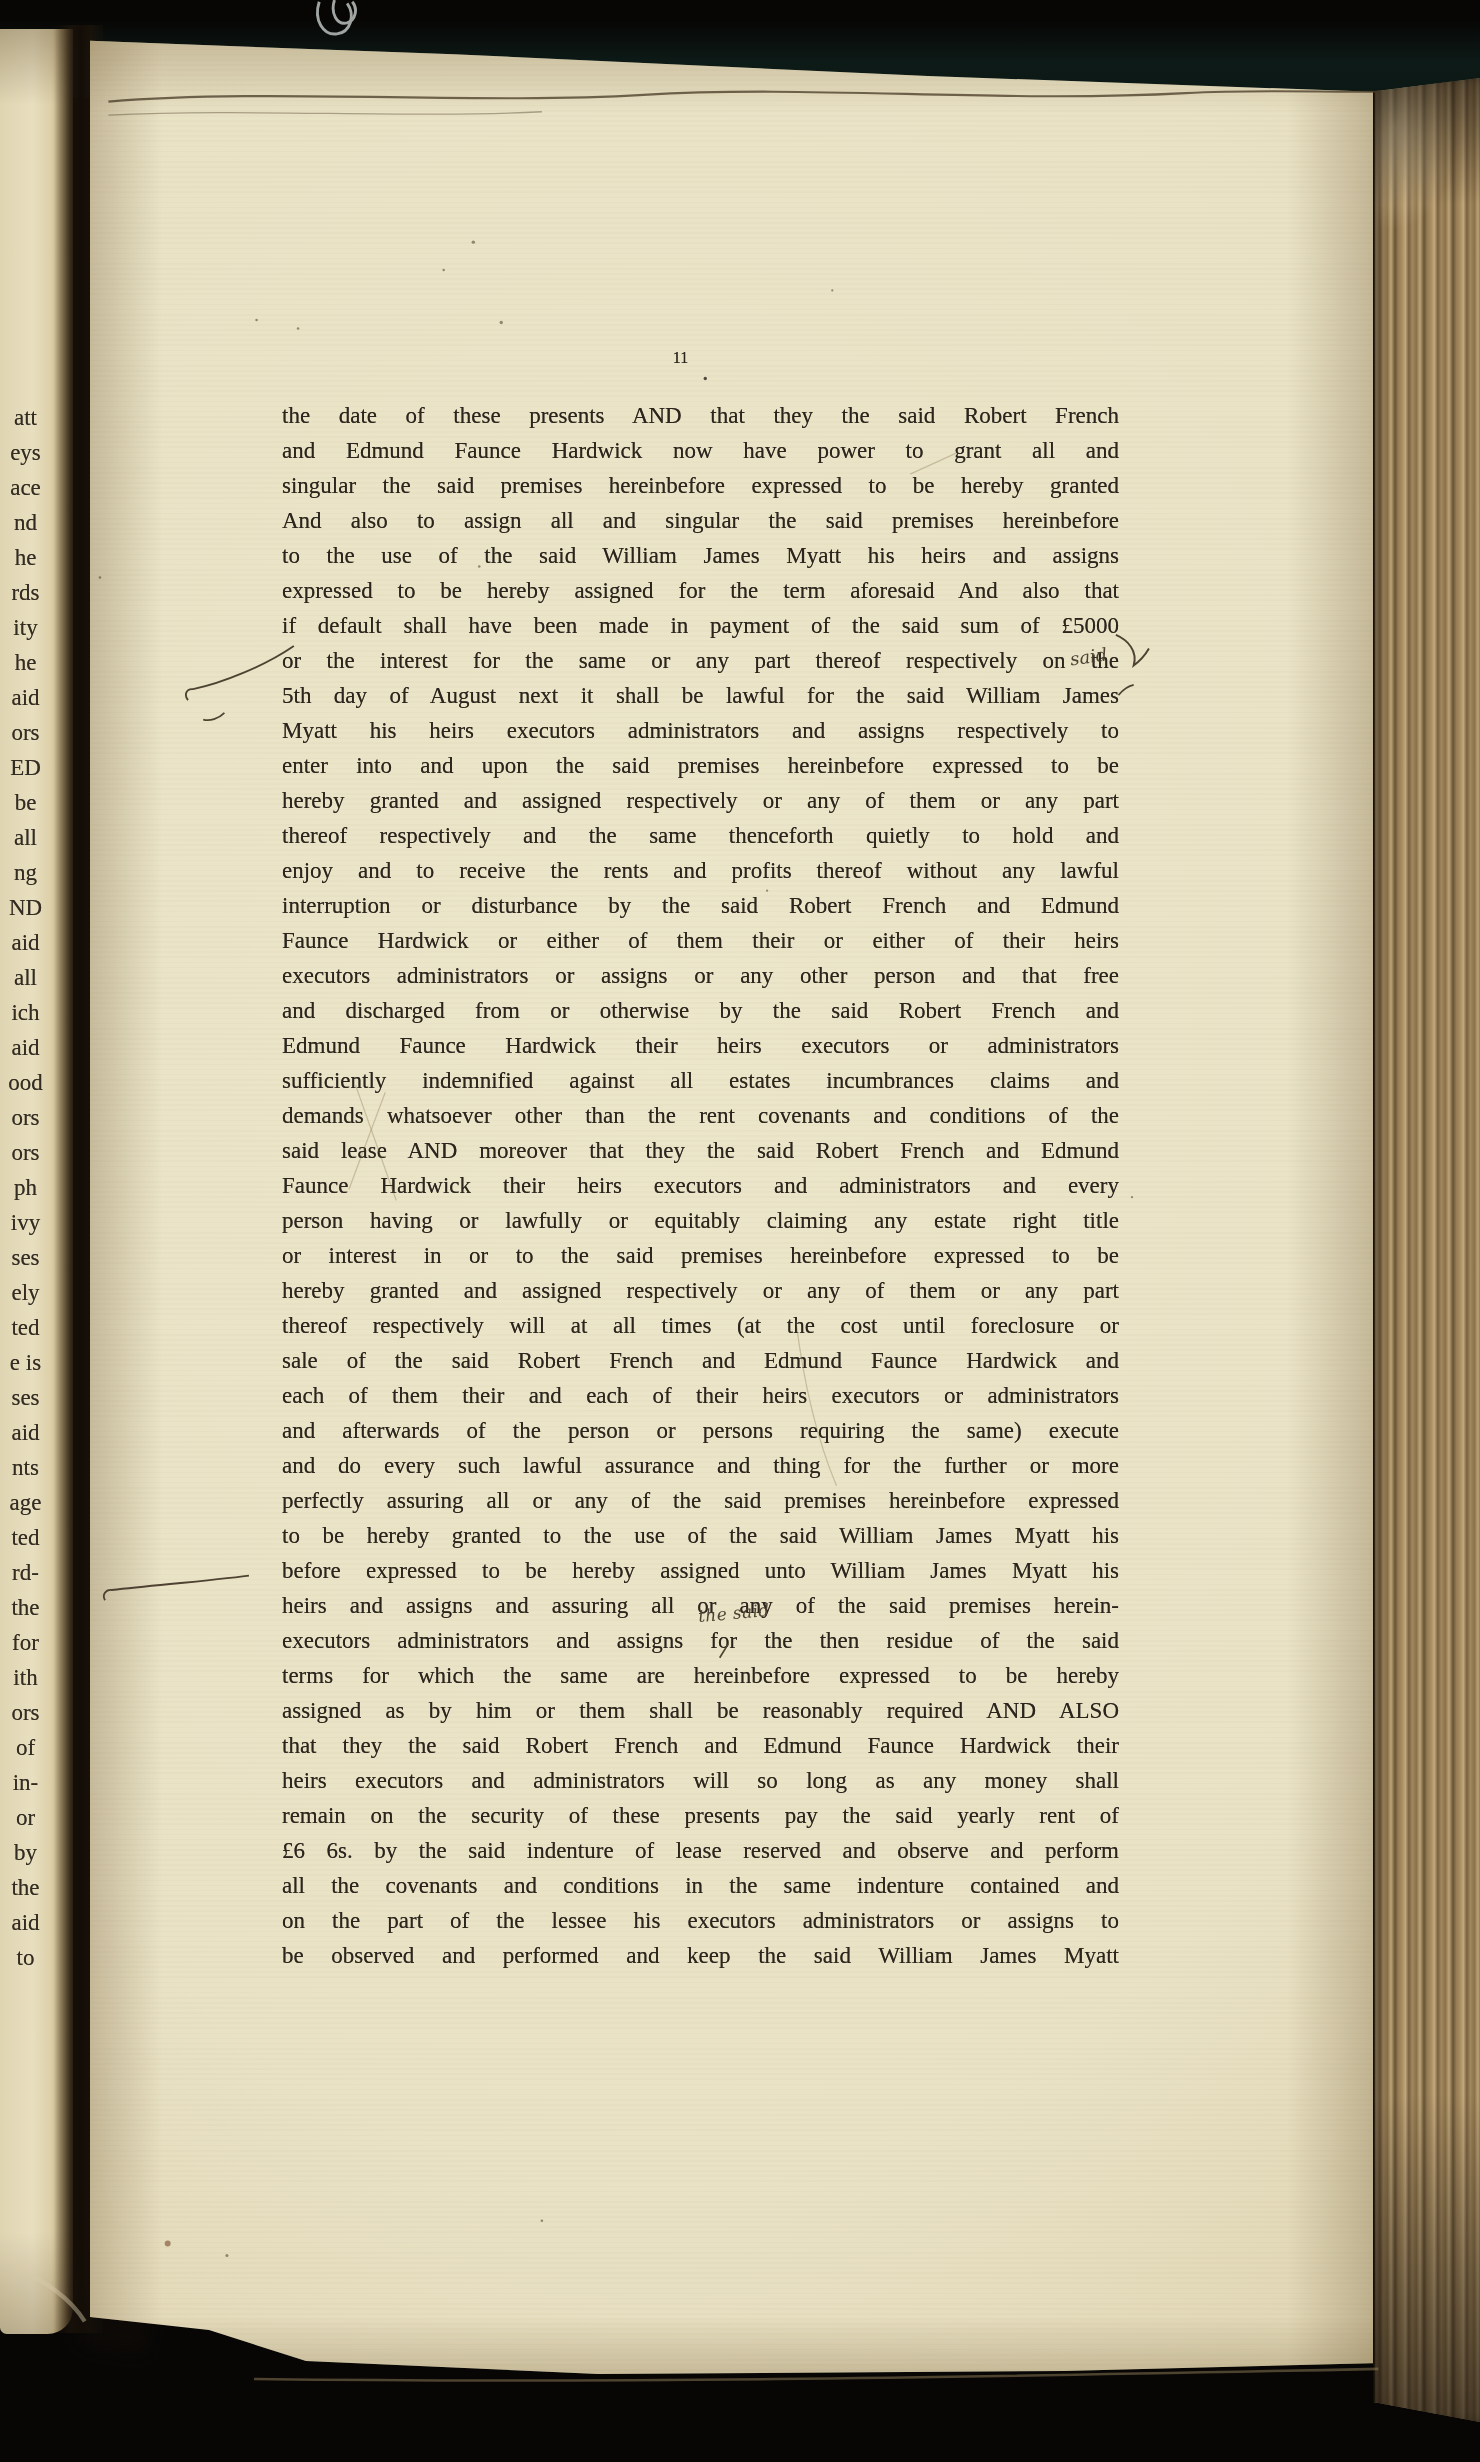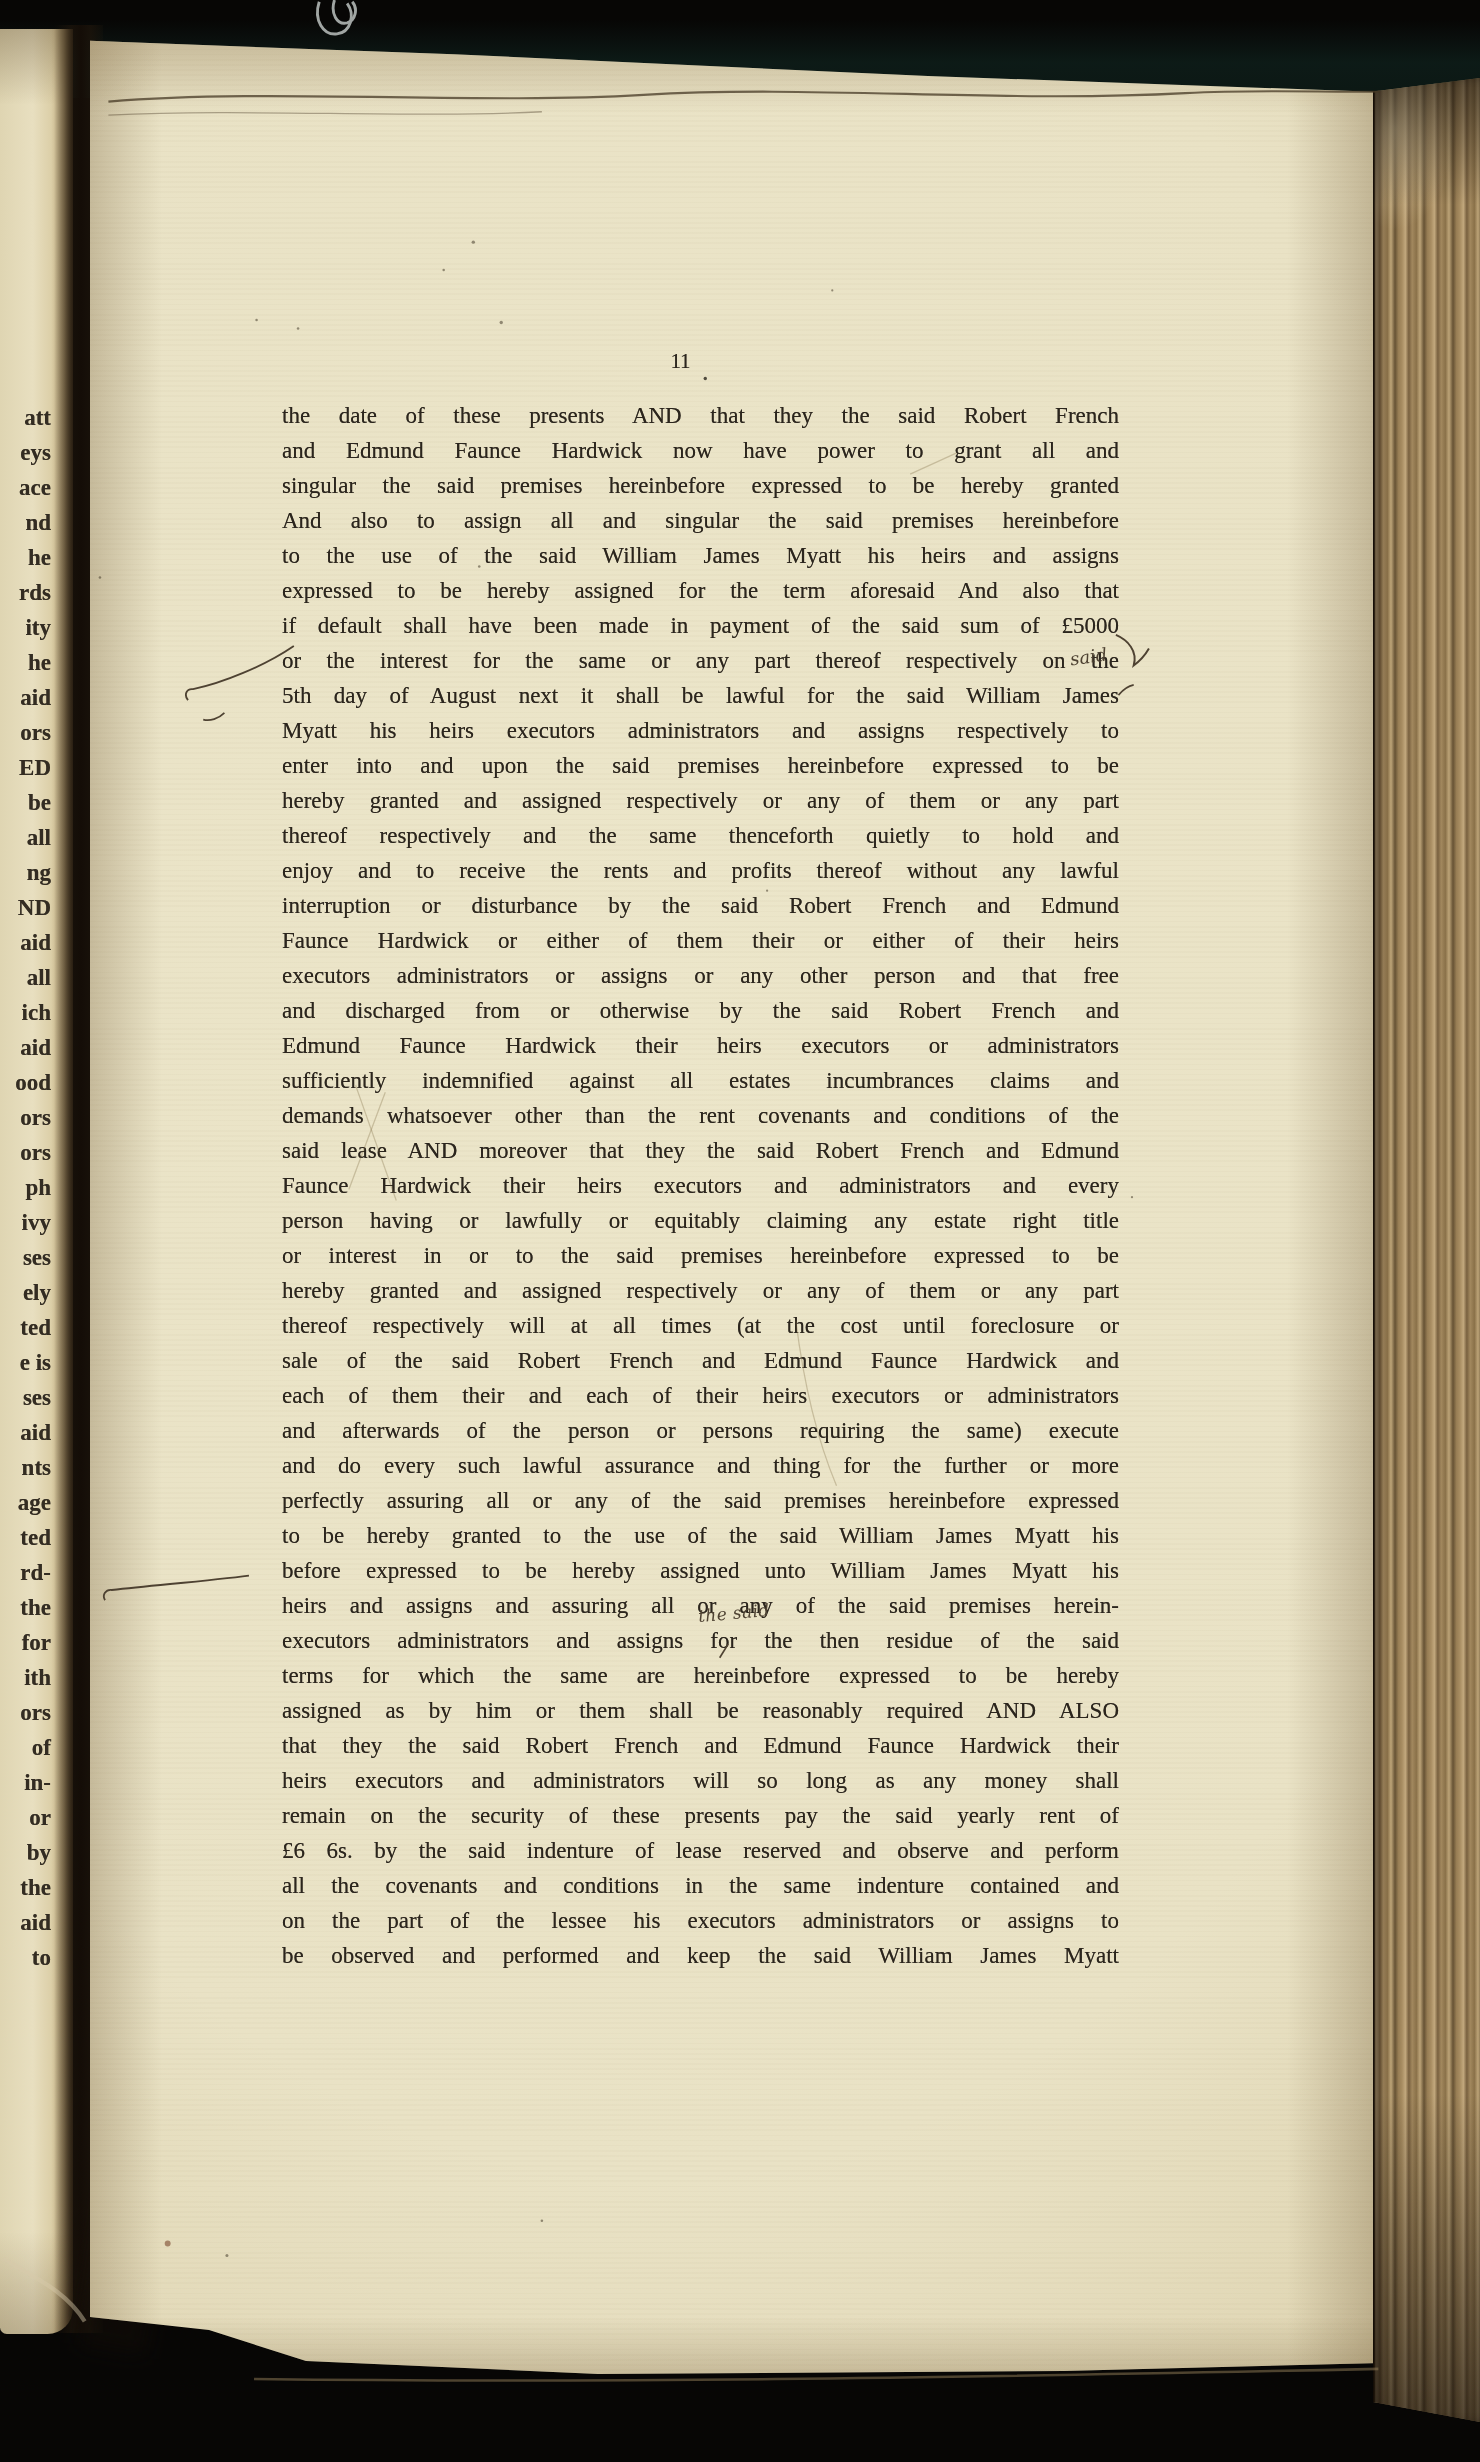"11" .pagenum { font-size: 21px -> 16px }
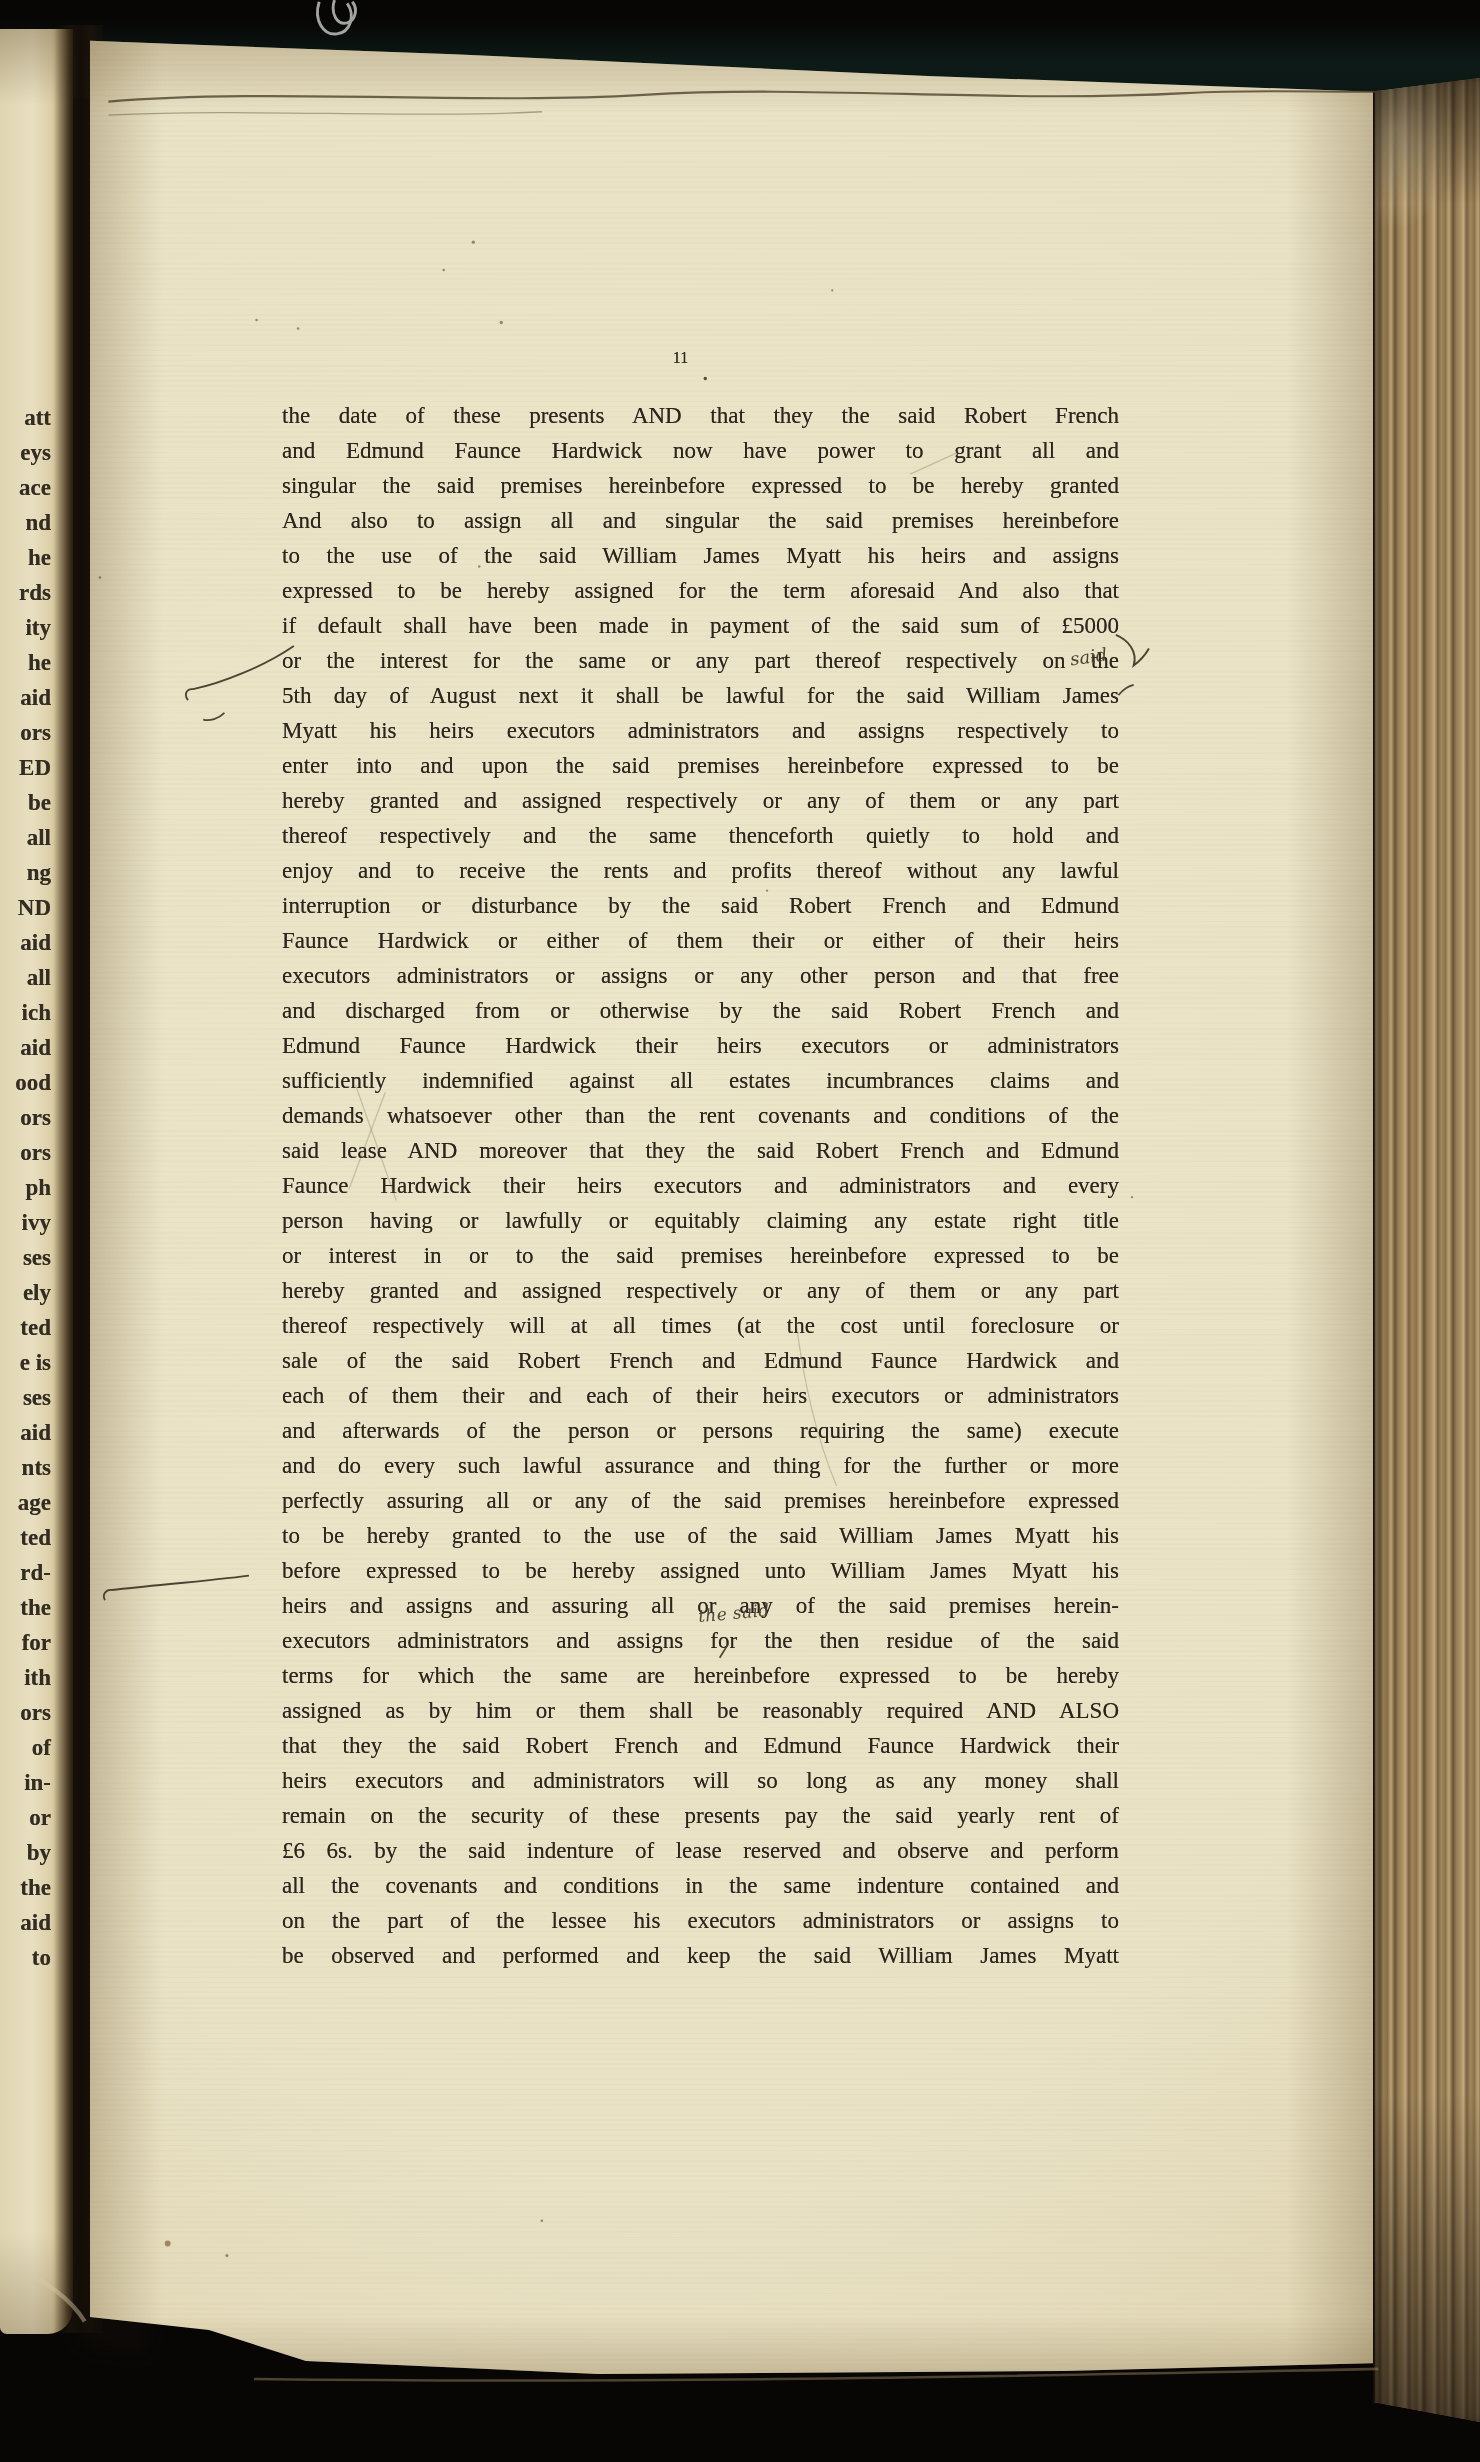"att" .frags { font-weight: bold -> none; text-align: right -> center }
